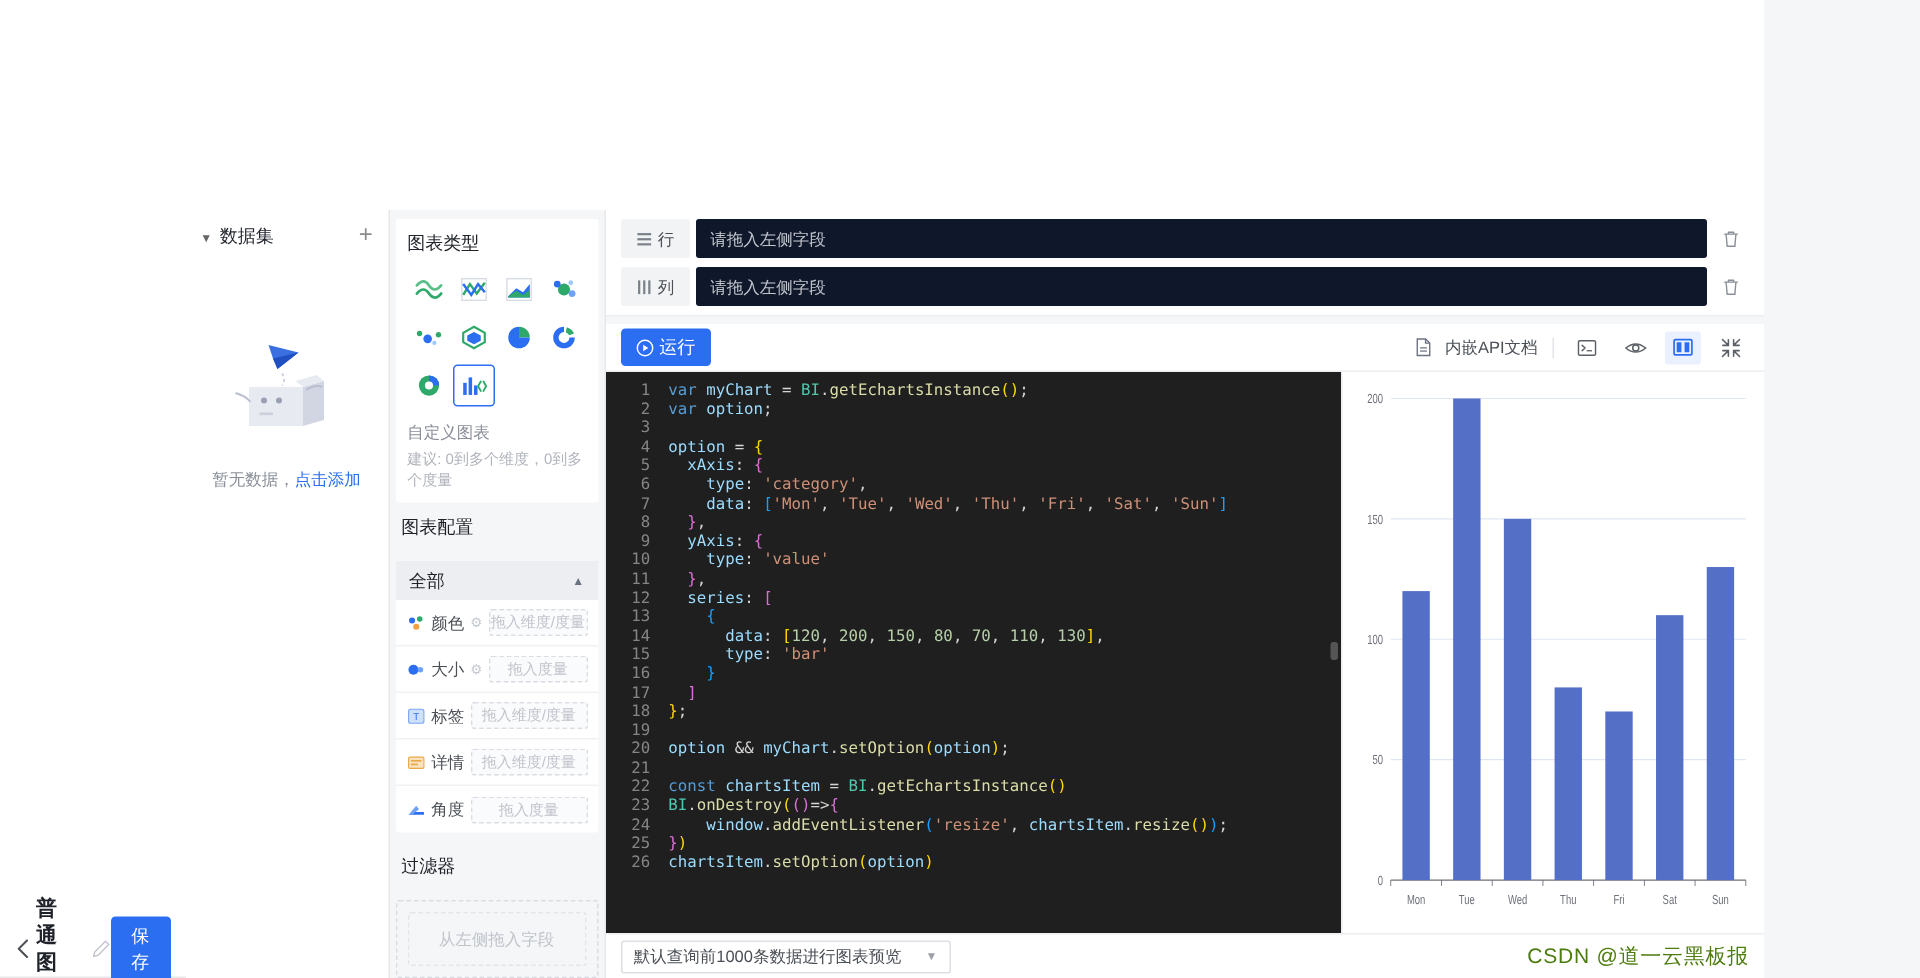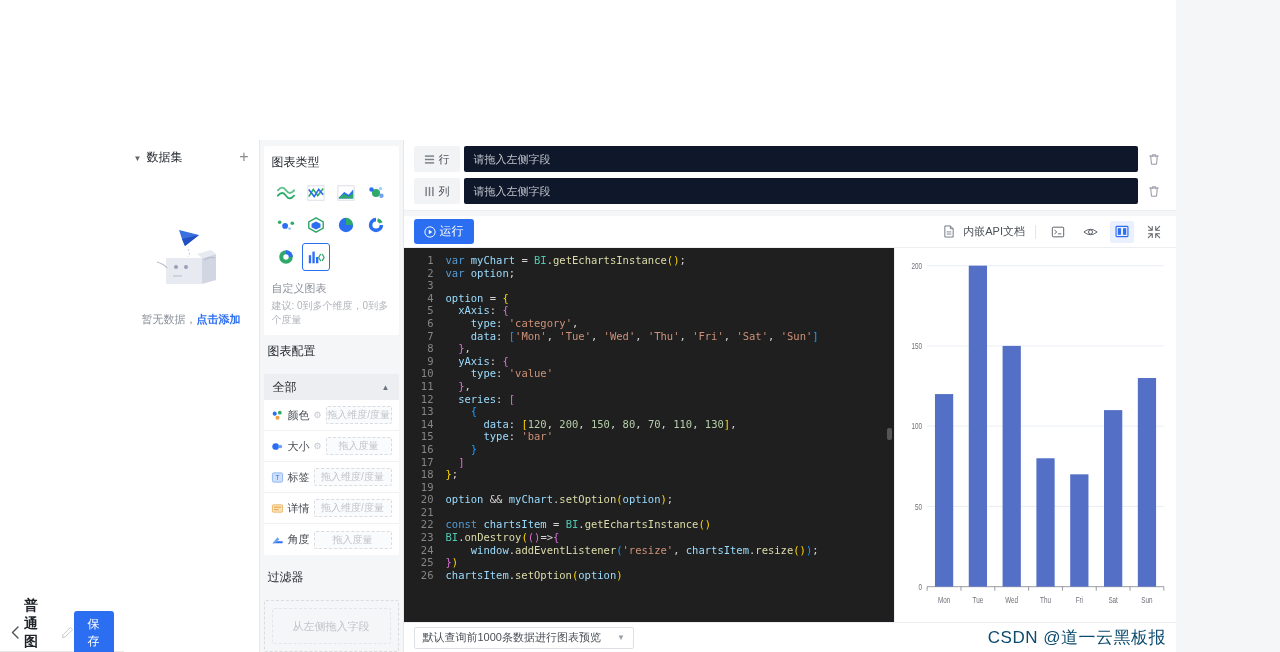"点击添加" .empty-text a { font-weight: bold -> none }
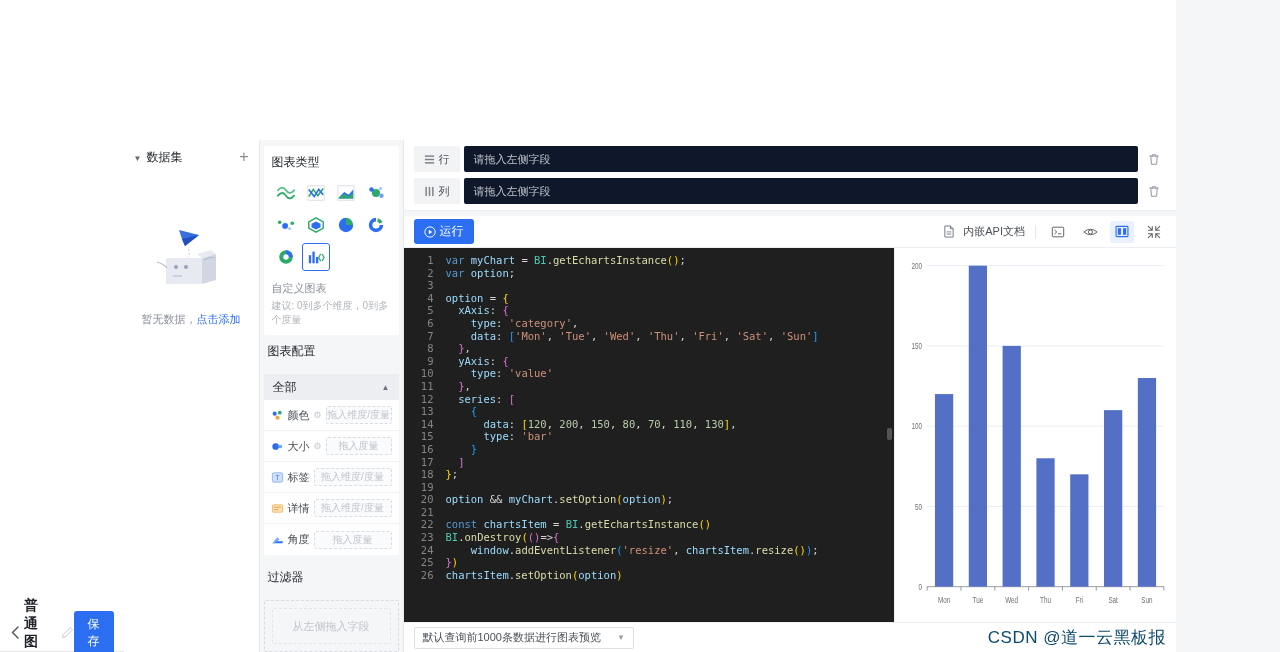"CSDN @道一云黑板报" .watermark { color: #0c4a6e -> #4d7c0f; font-size: 17px -> 14px }
